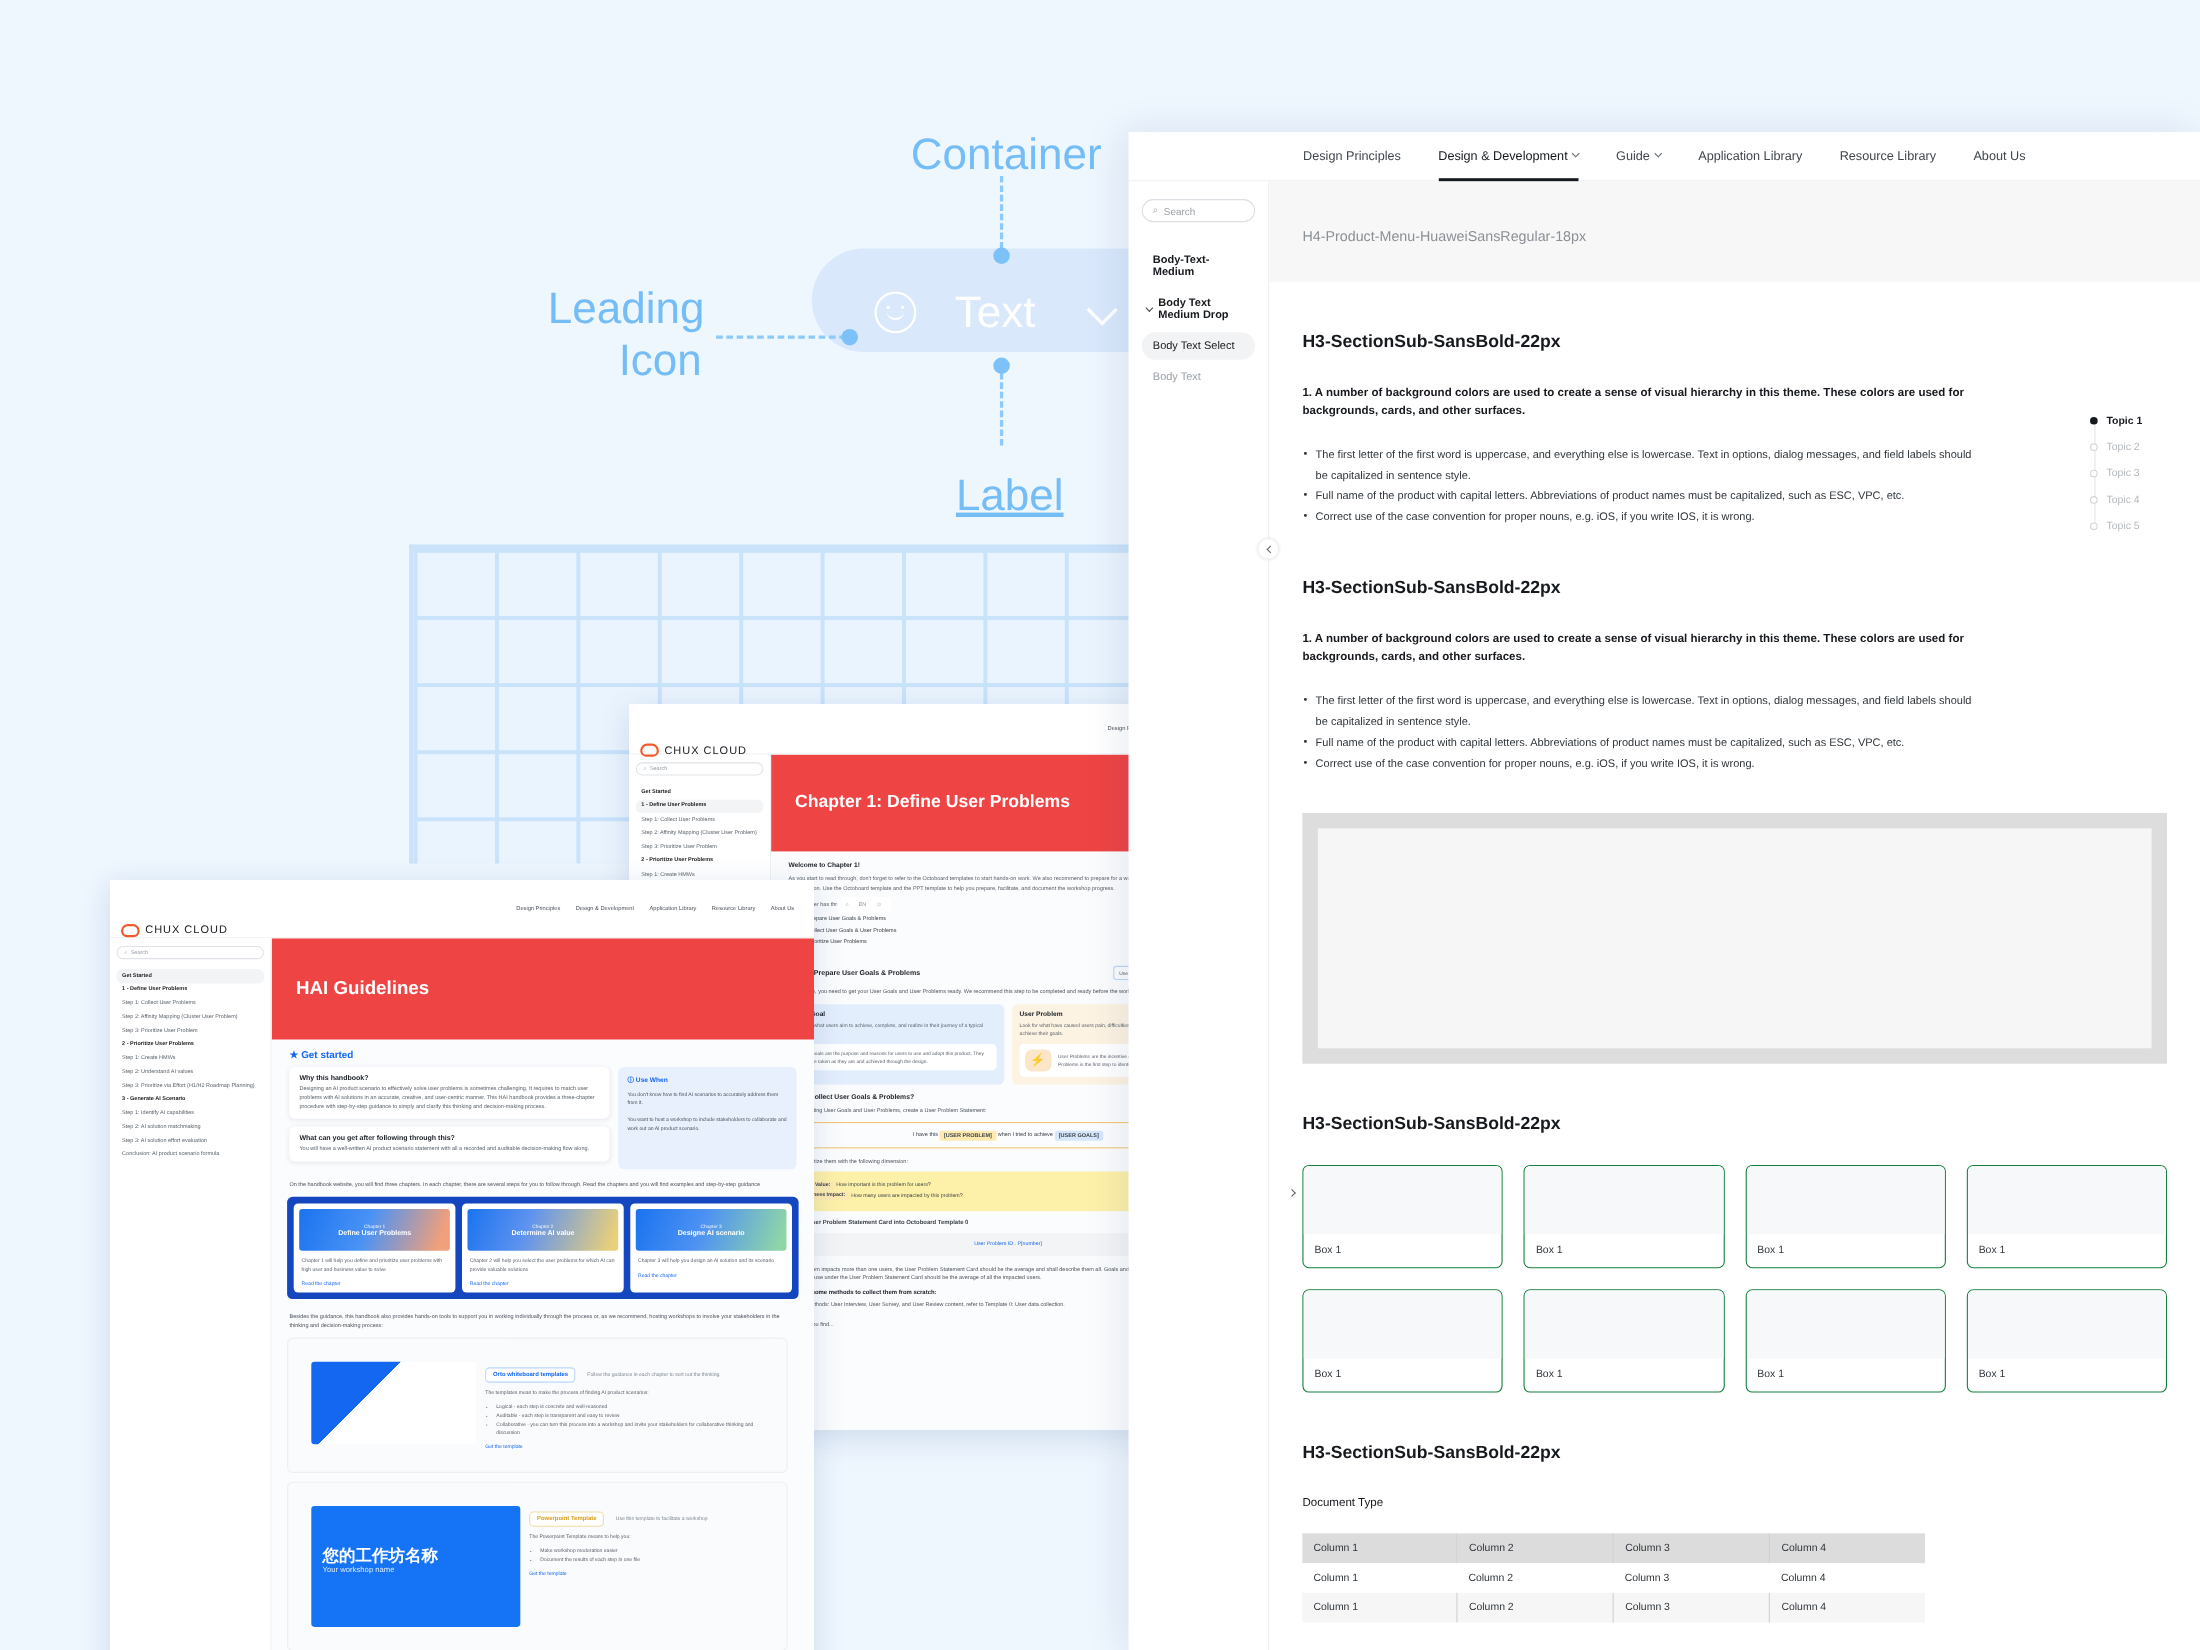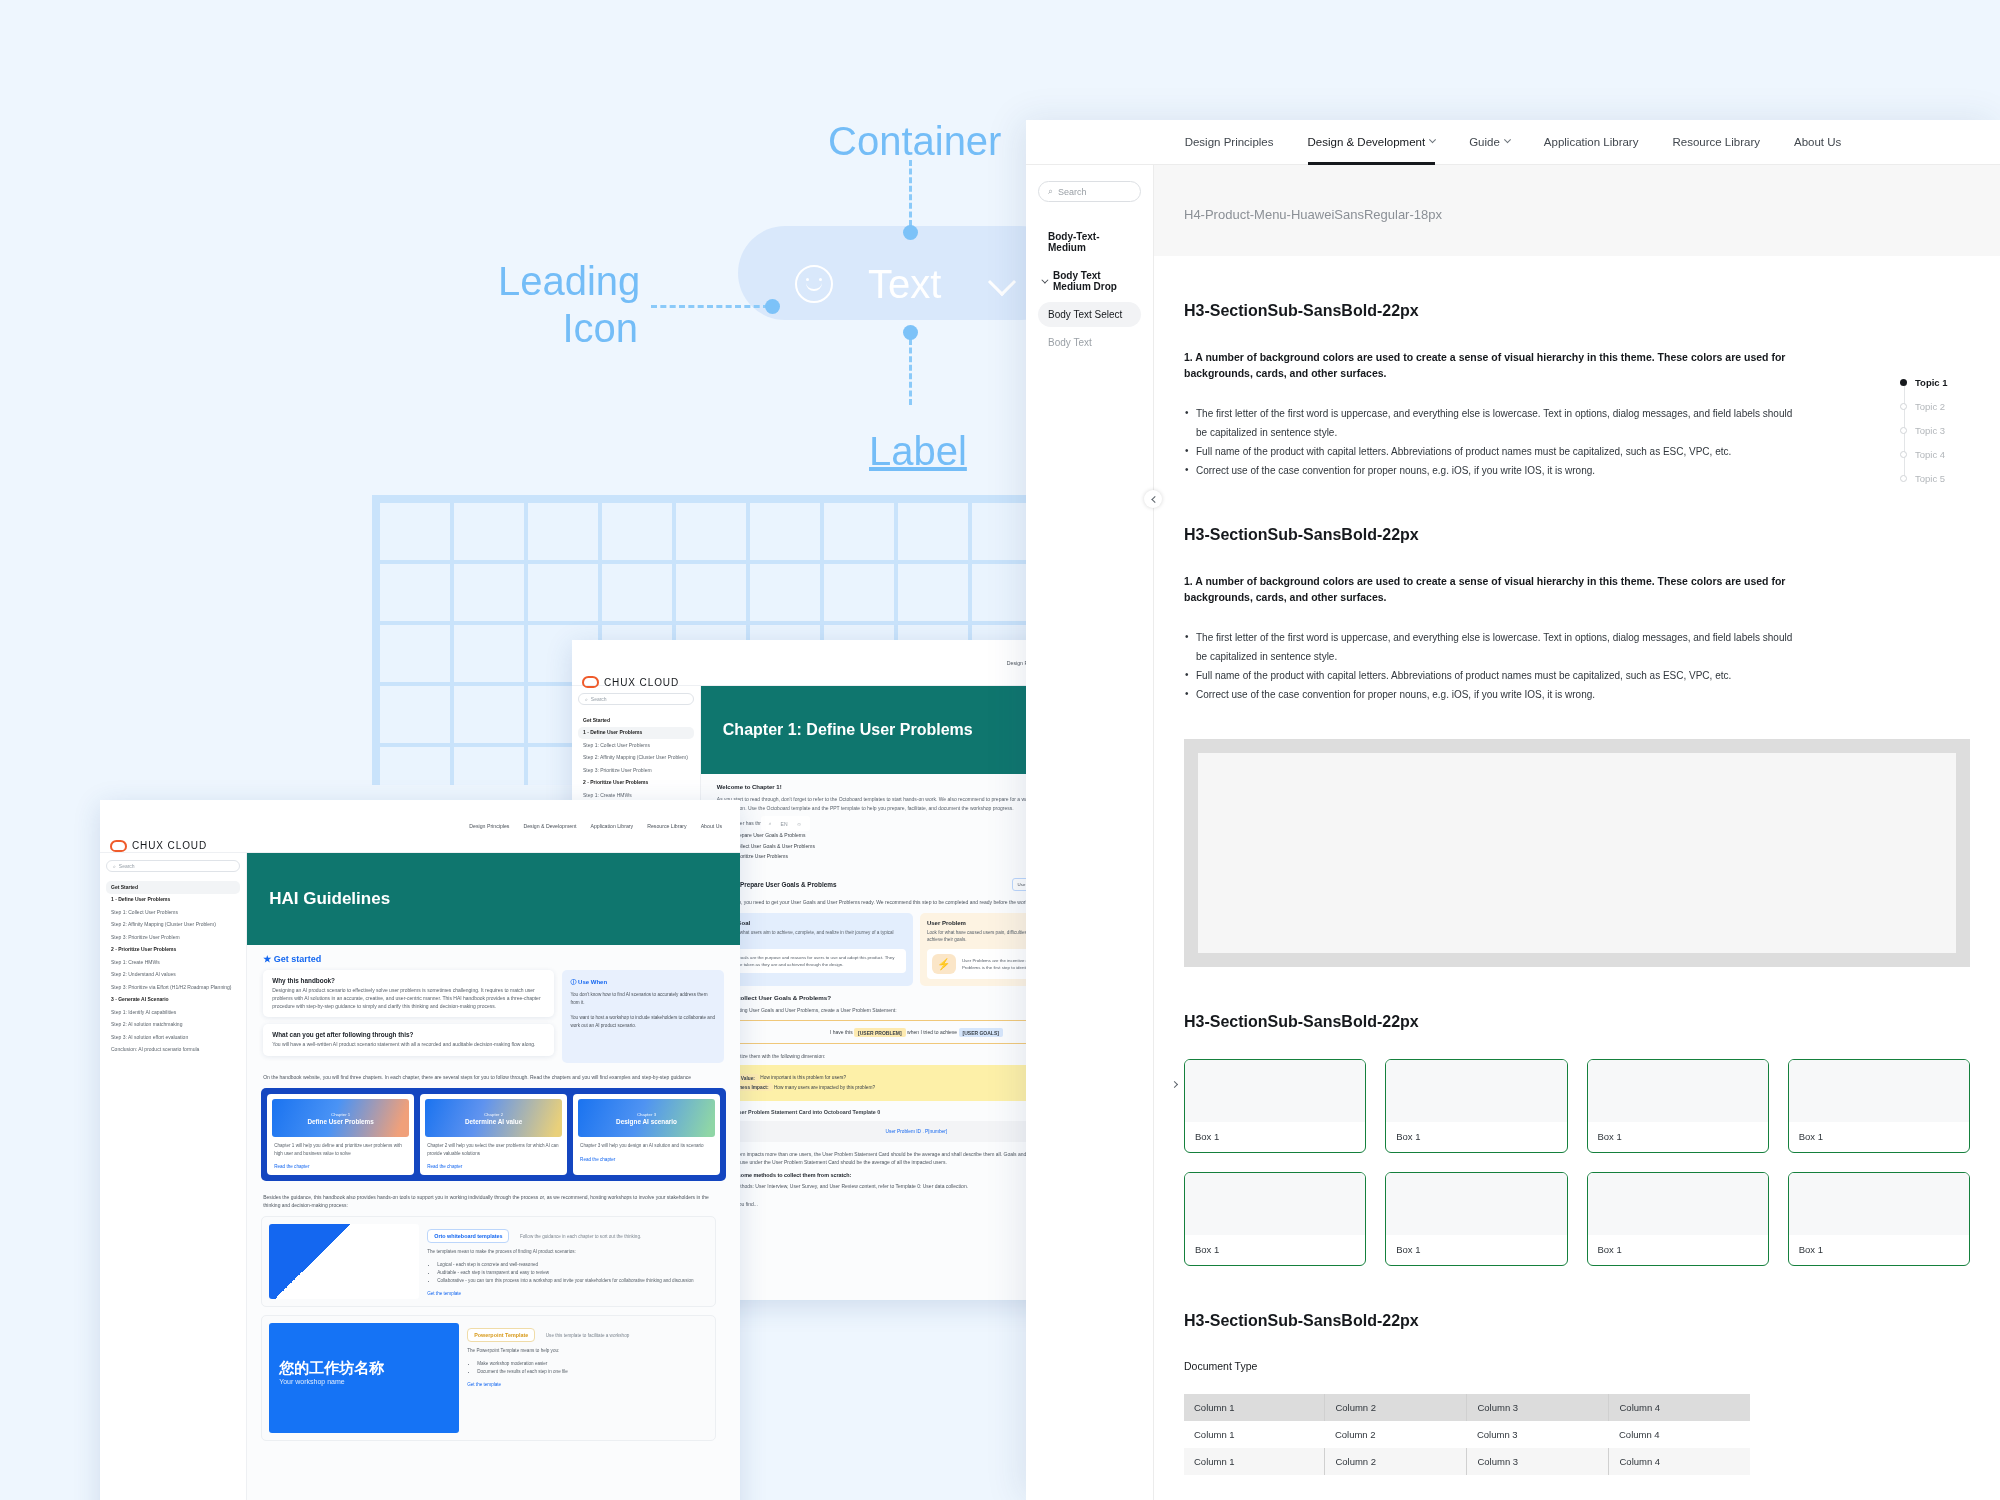"Chapter 1: Define User Problems" .shot-hero { background: #0f766e -> #ef4444 }
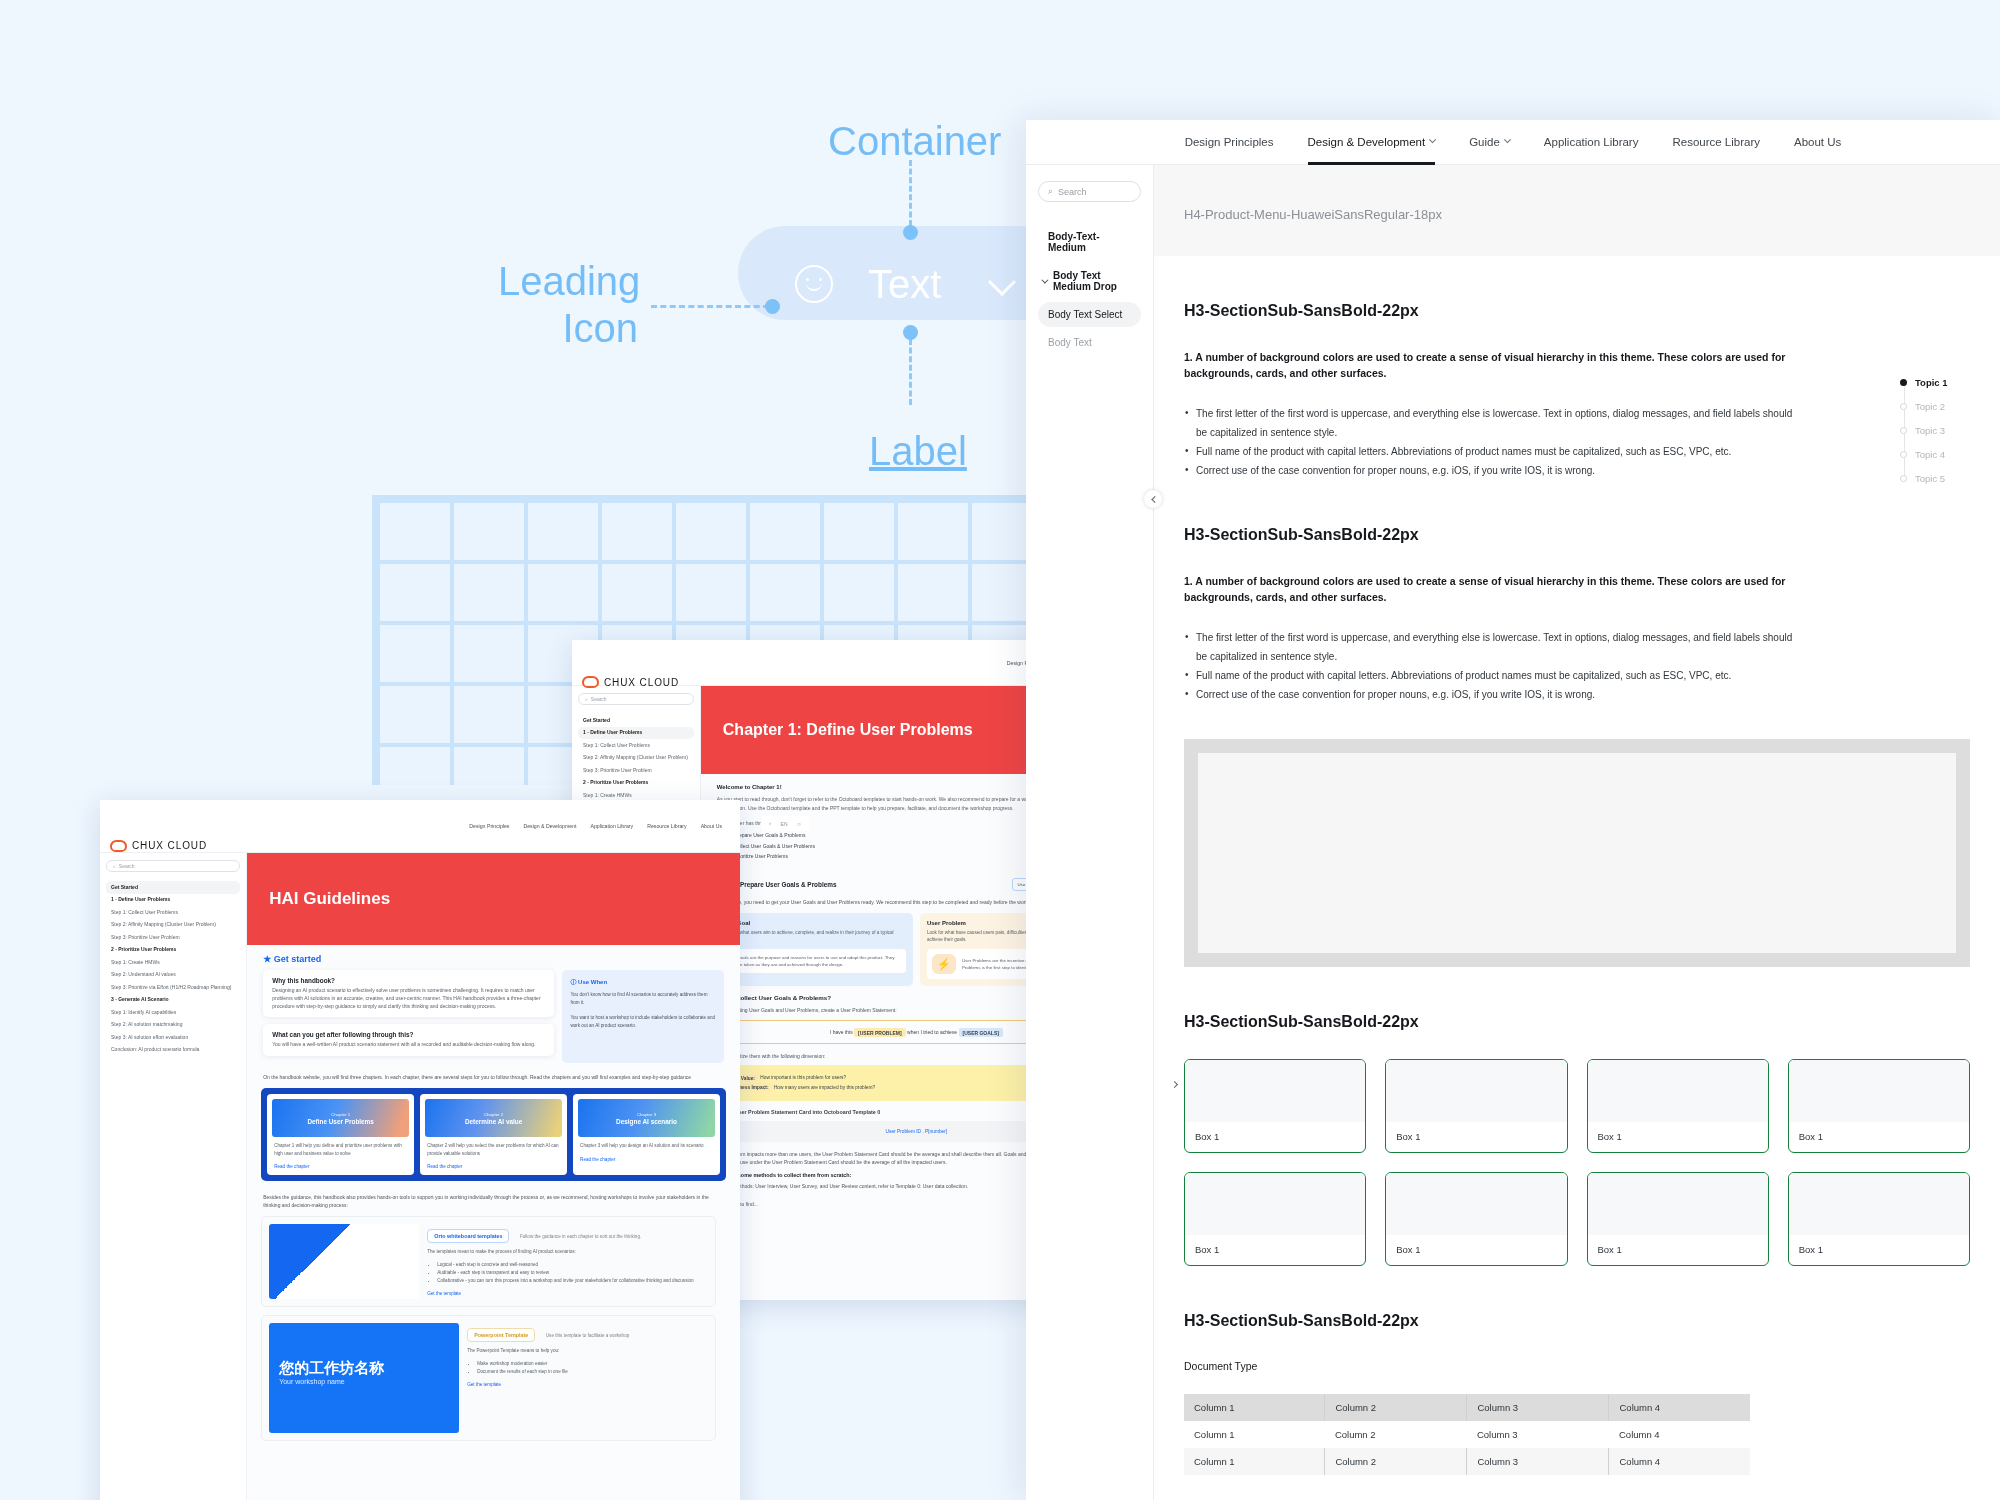"您的工作坊名称" .tmpl-card { padding: 7px -> 21px }
